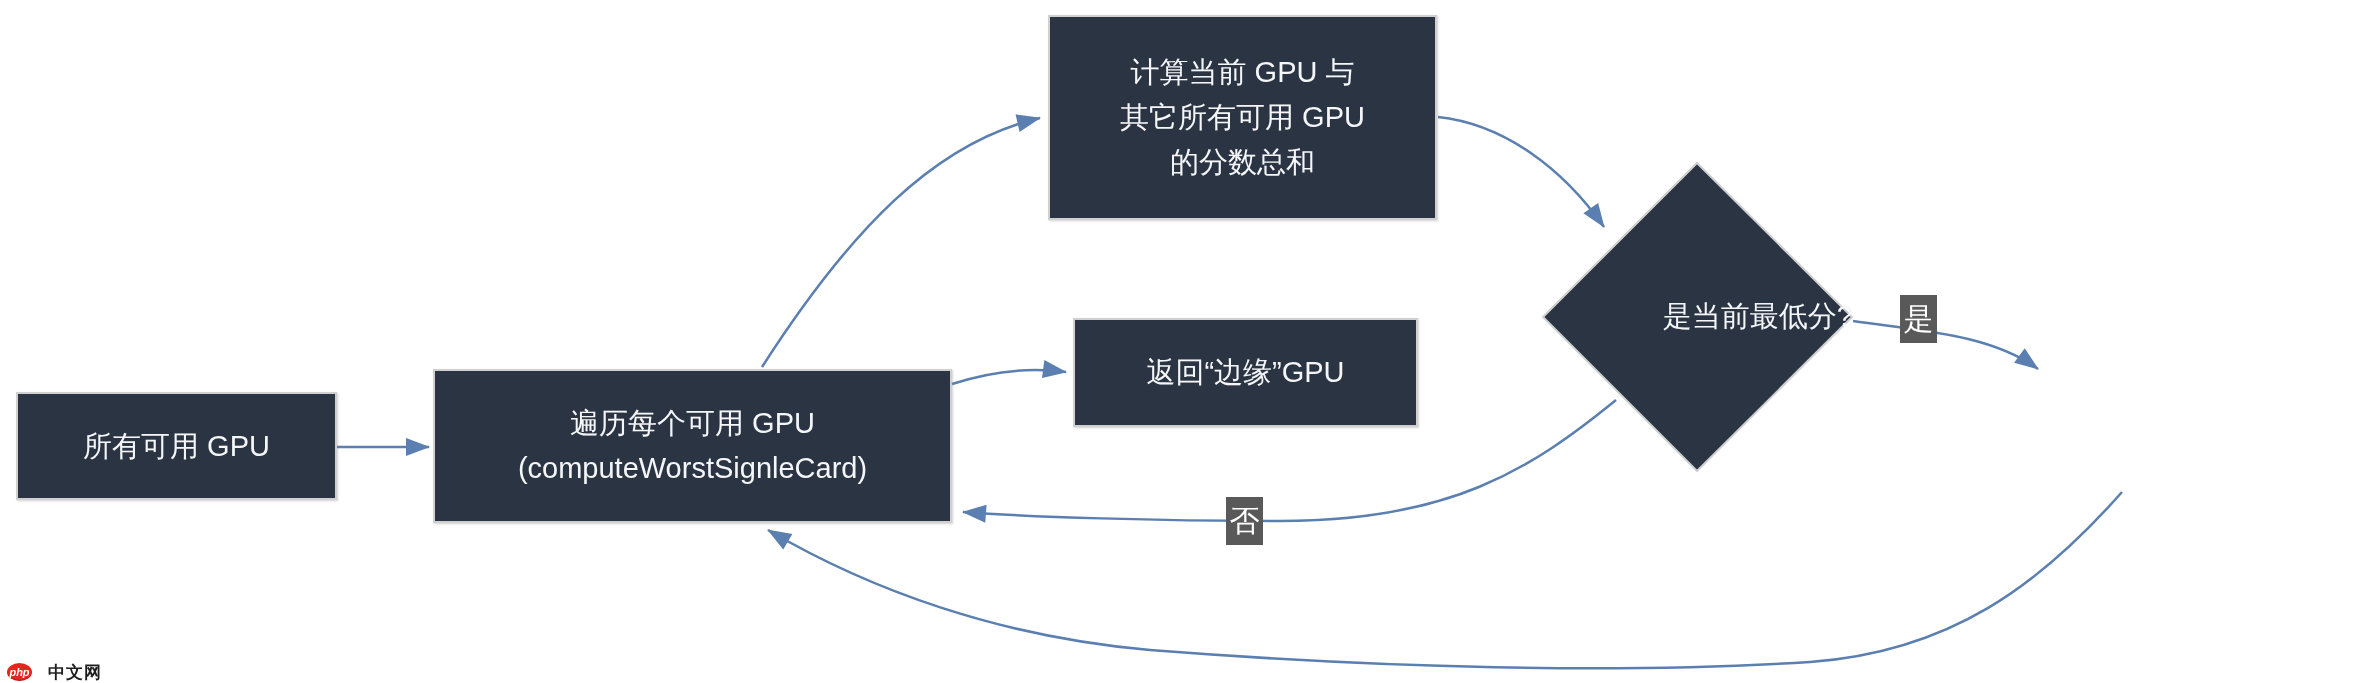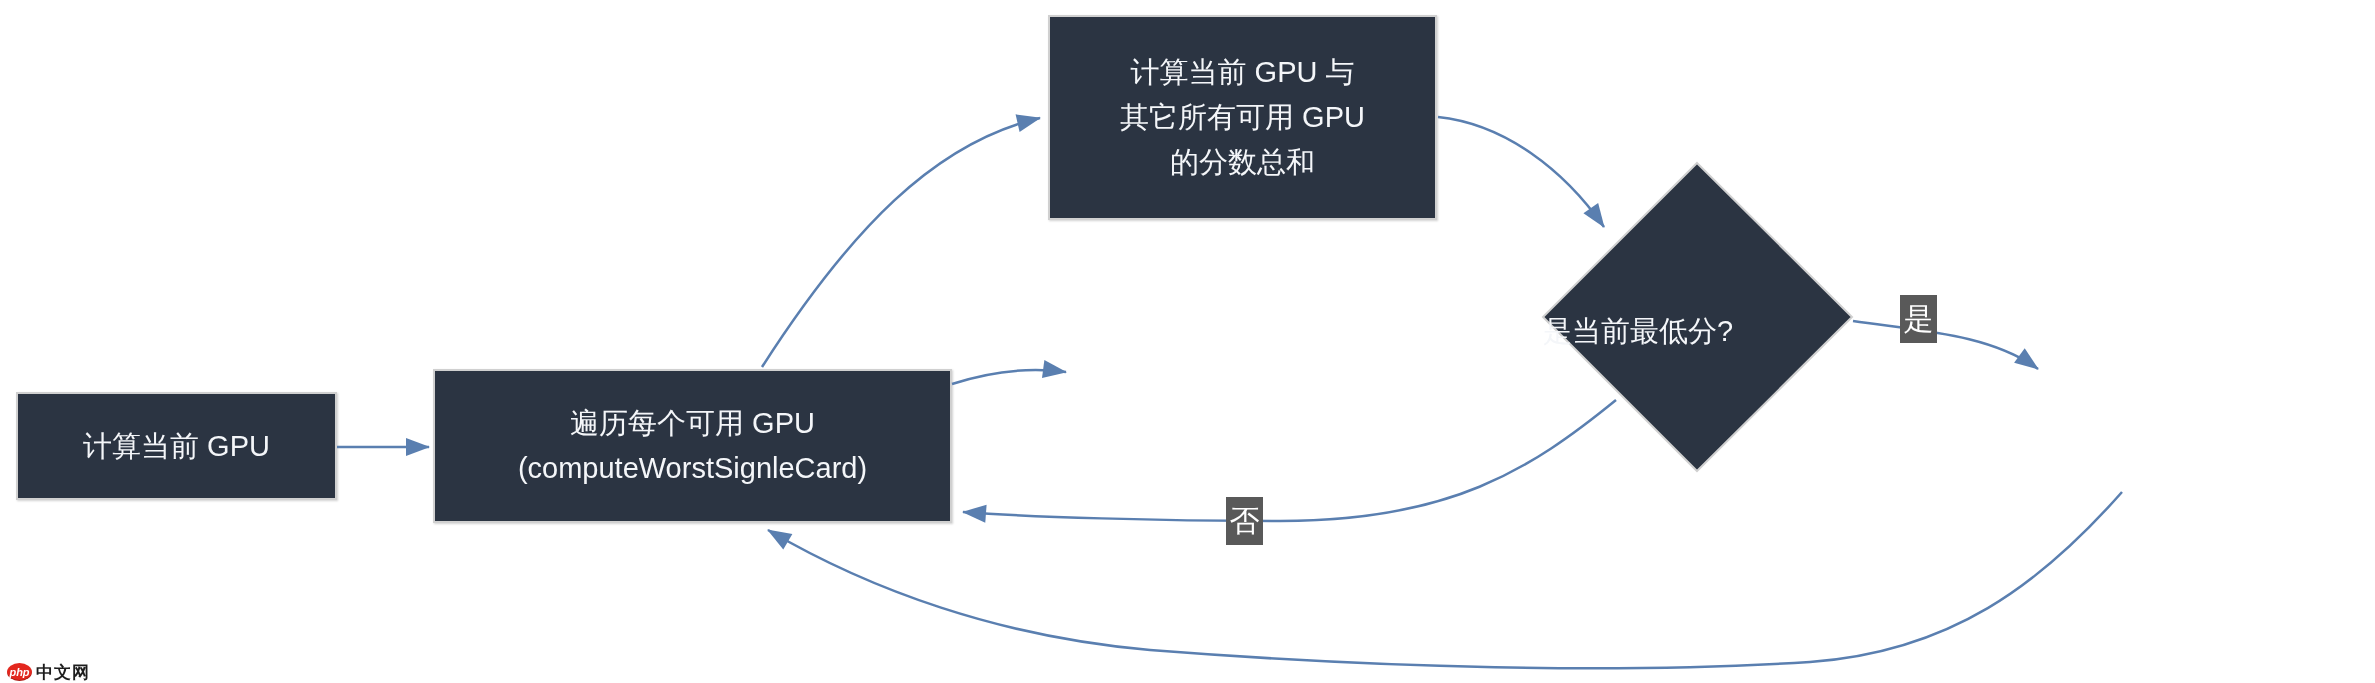"是当前最低分?" .diamond-label { justify-content: flex-start -> flex-end; top: 178px -> 163px }
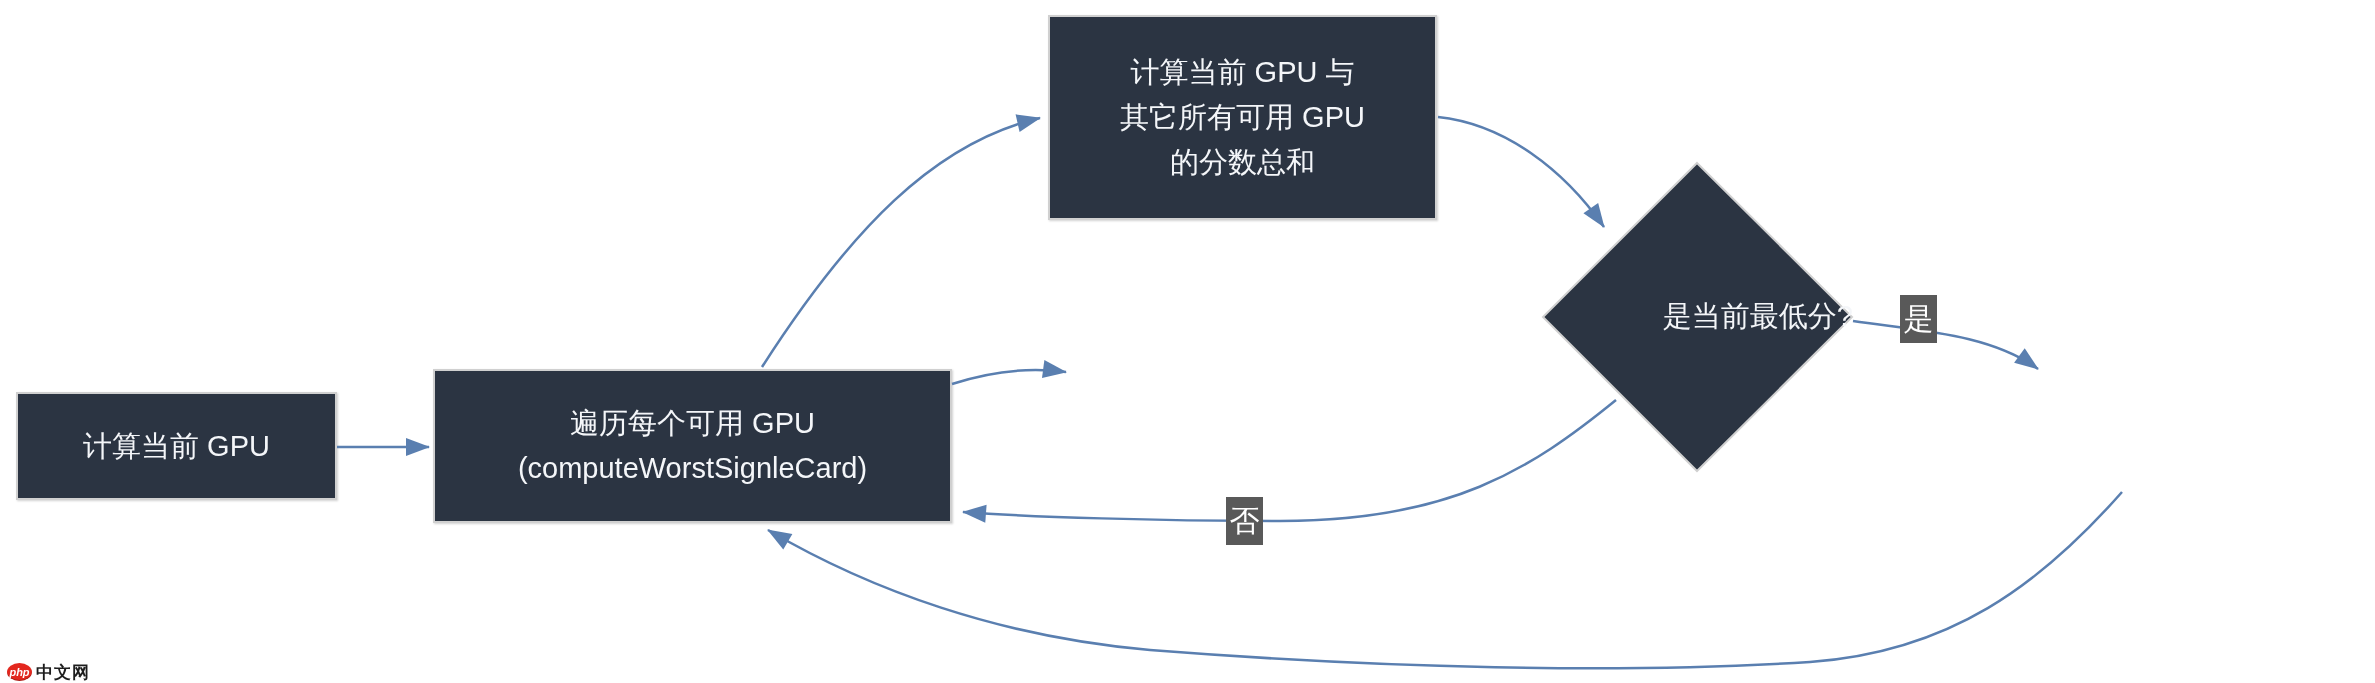"返回“边缘”GPU" div.node { html: none -> <div> <div>返回“边缘”GPU</div> </div> }
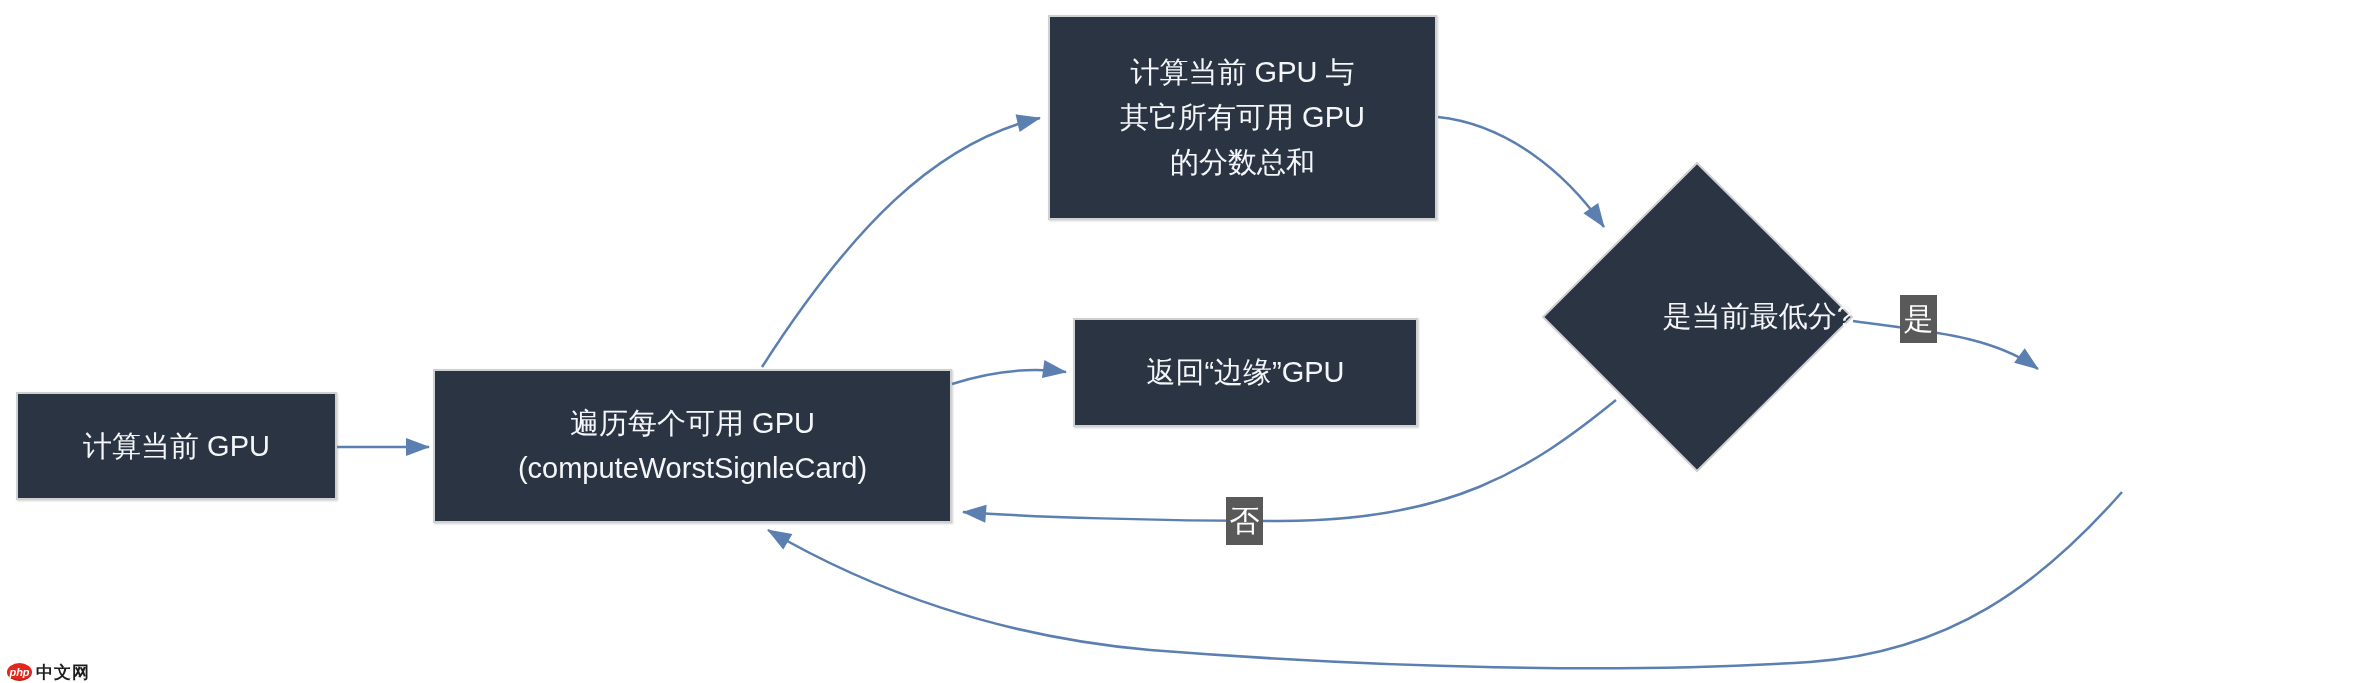"计算当前 GPU" div { text: 计算当前 -> 所有可用 }
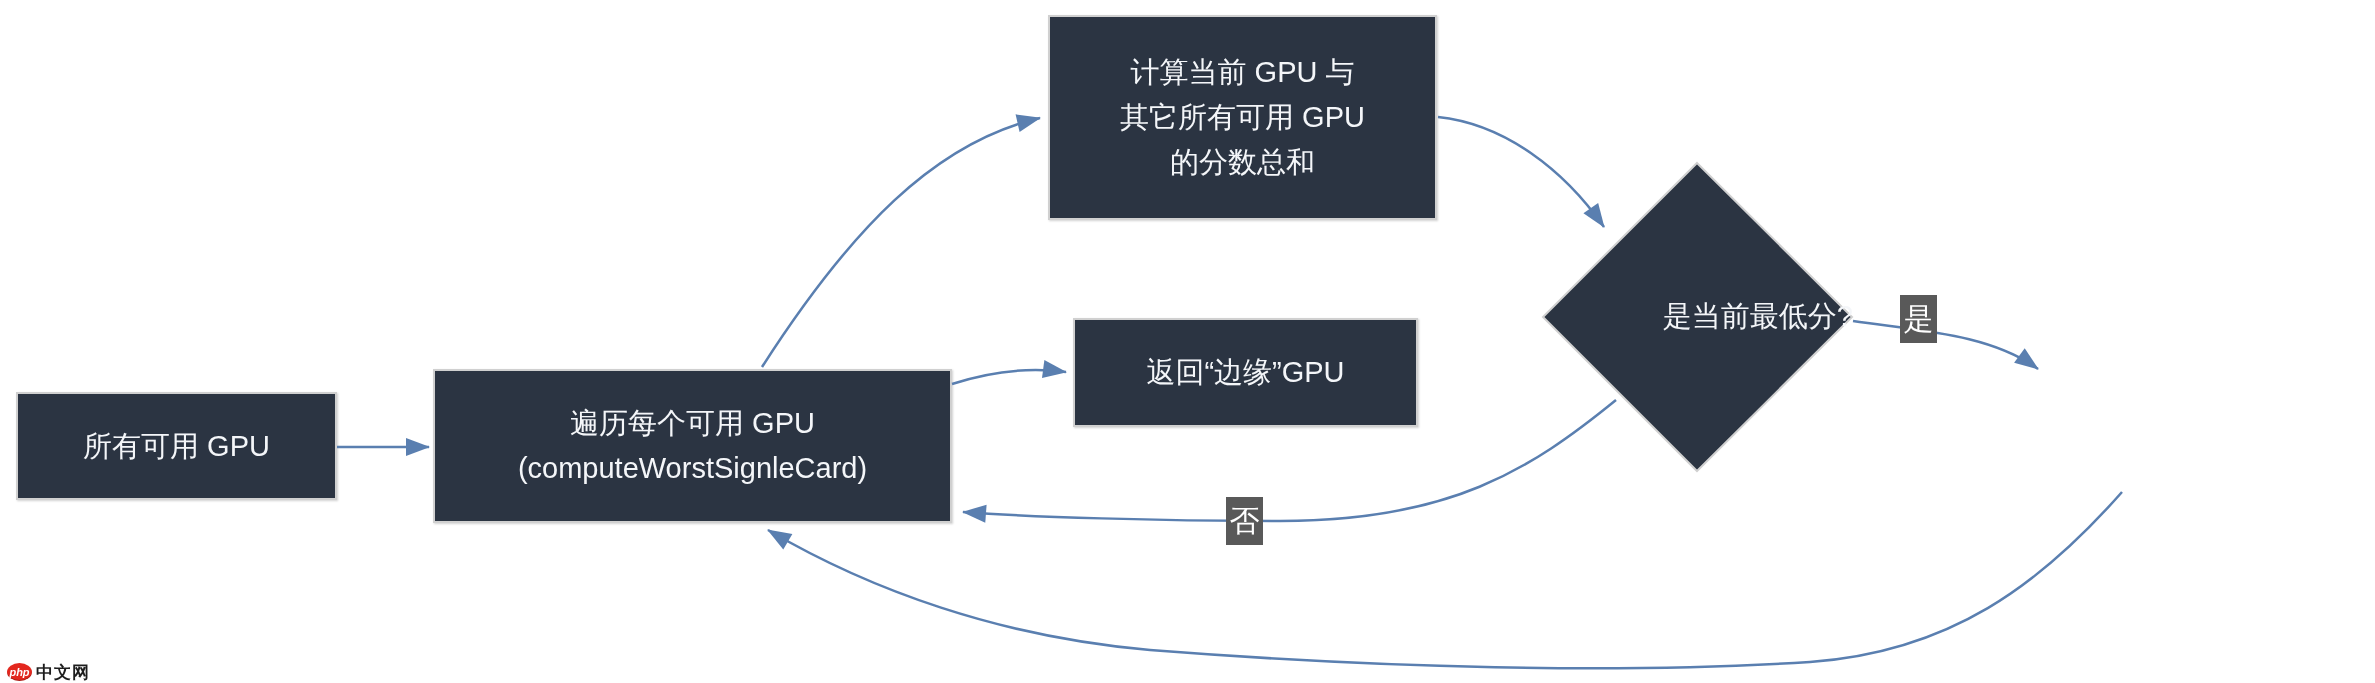"php" .watermark { gap: 4px -> 16px }
